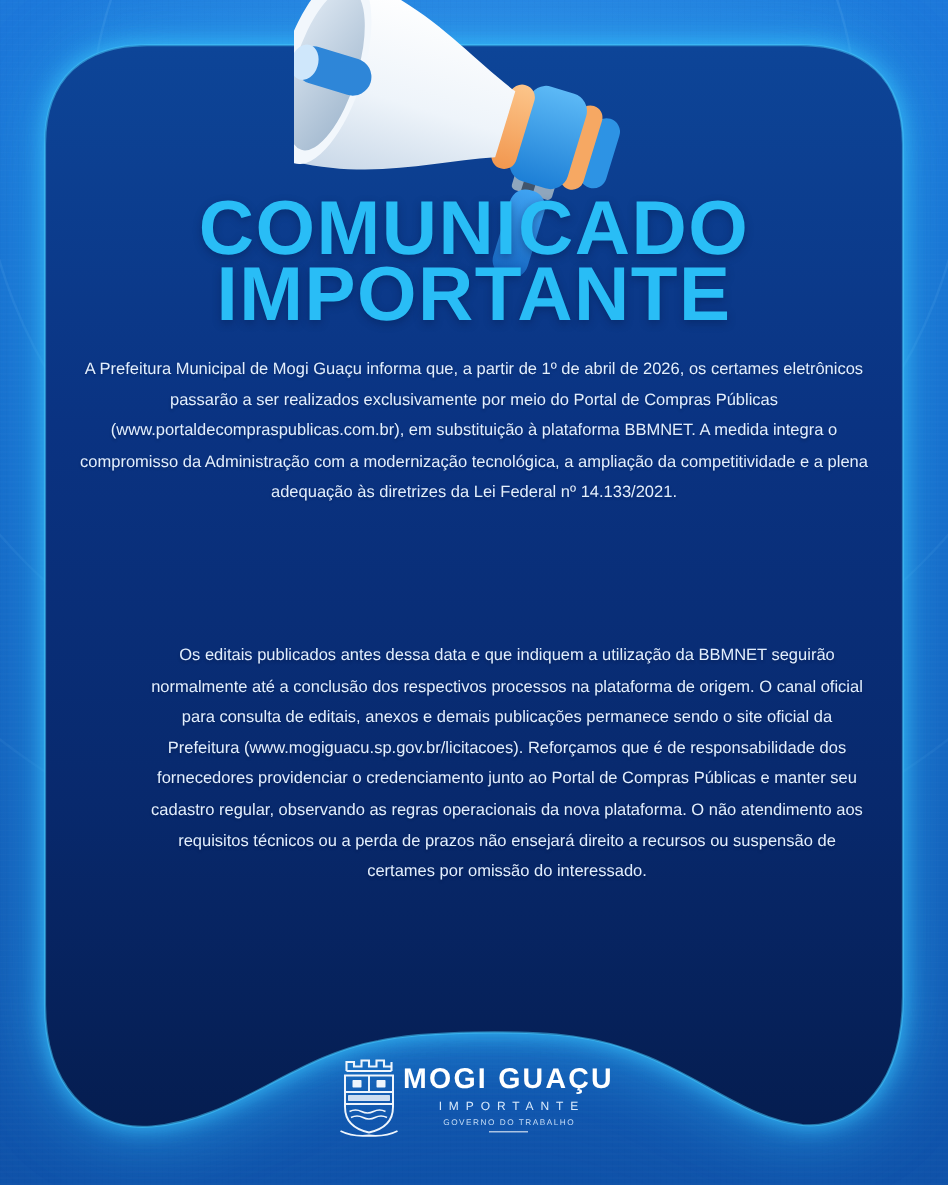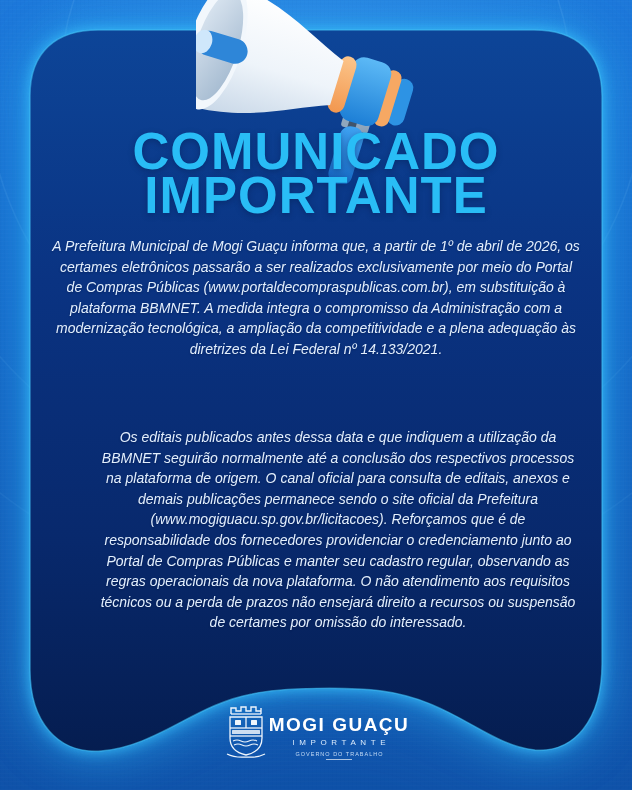"A Prefeitura Municipal de Mogi" .body-copy p { font-size: 14px -> 11px; font-style: italic -> none }
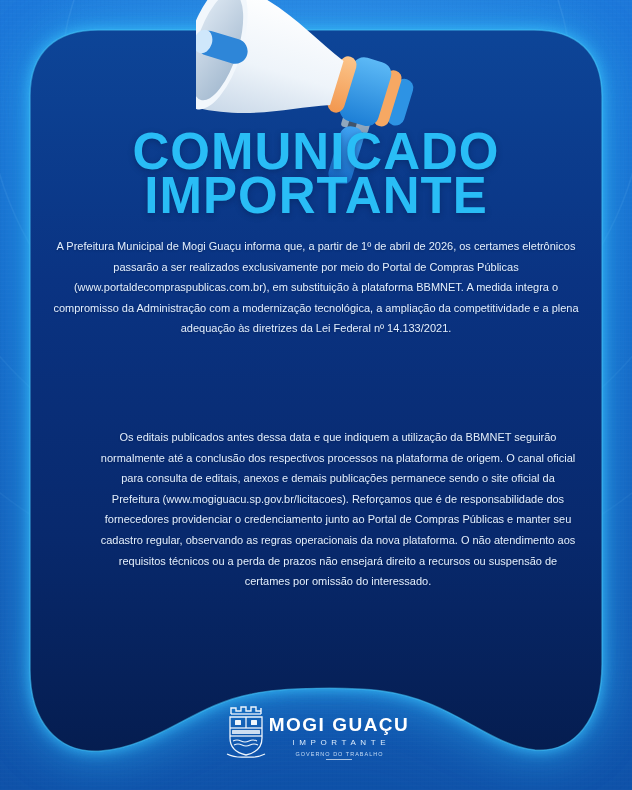"MOGI GUAÇU" .logo { align-items: flex-end -> center }
